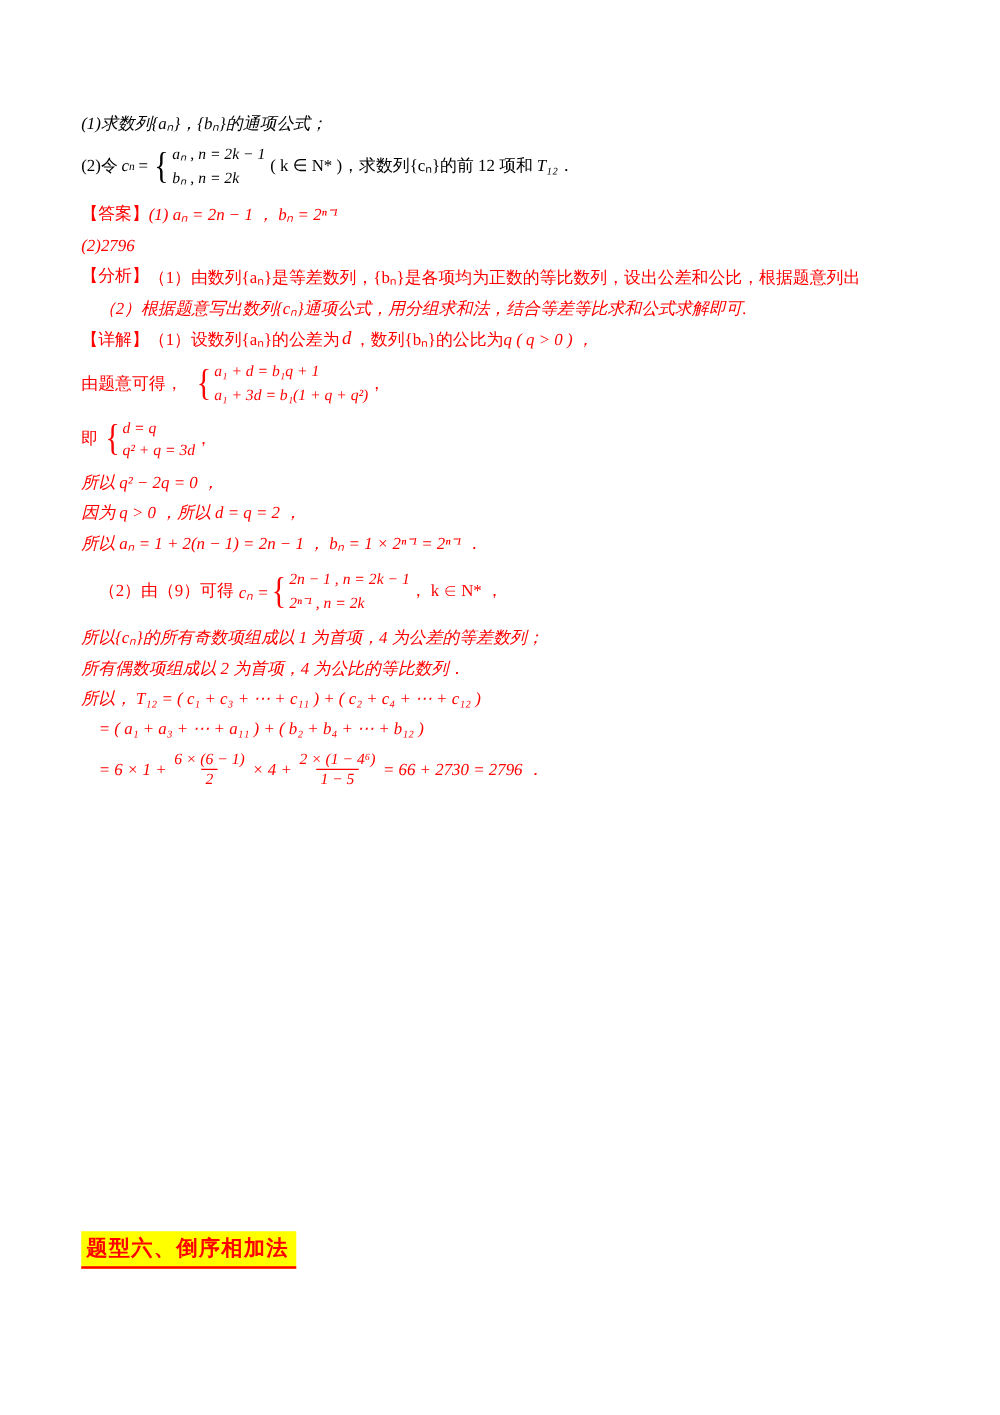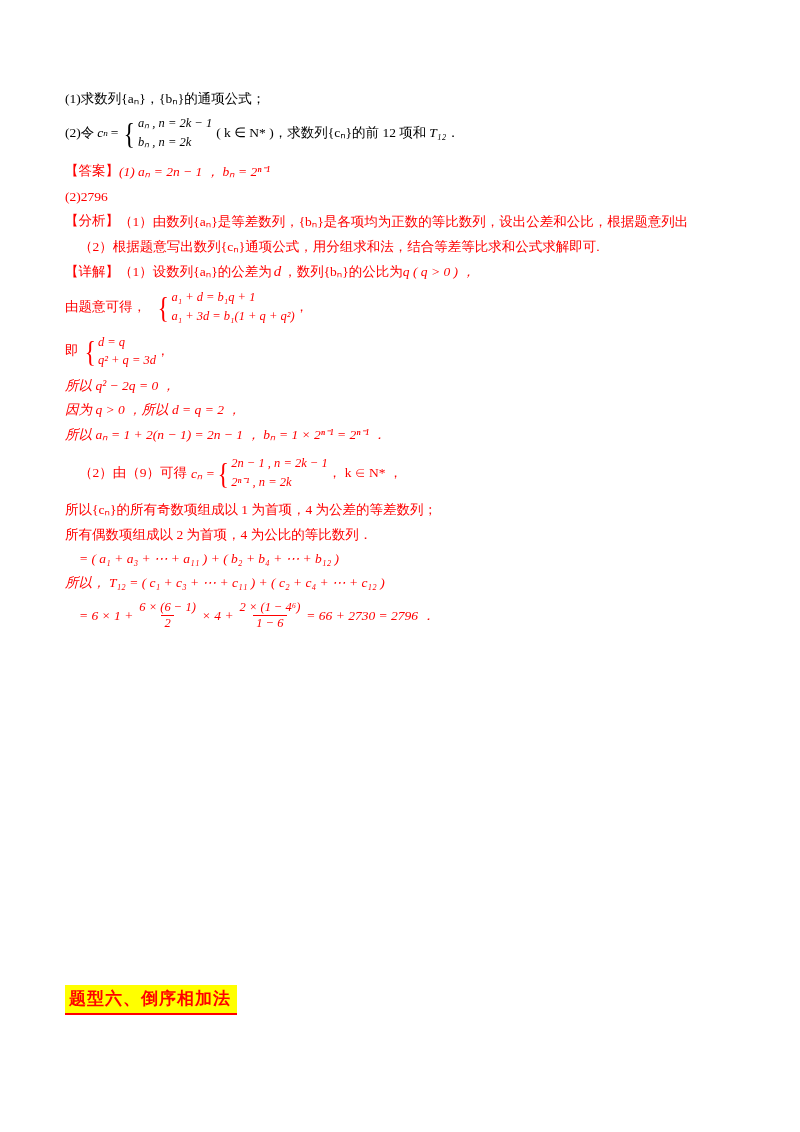"(1)求数列{aₙ}，{bₙ}的通项公式；" .line { font-style: none -> italic }
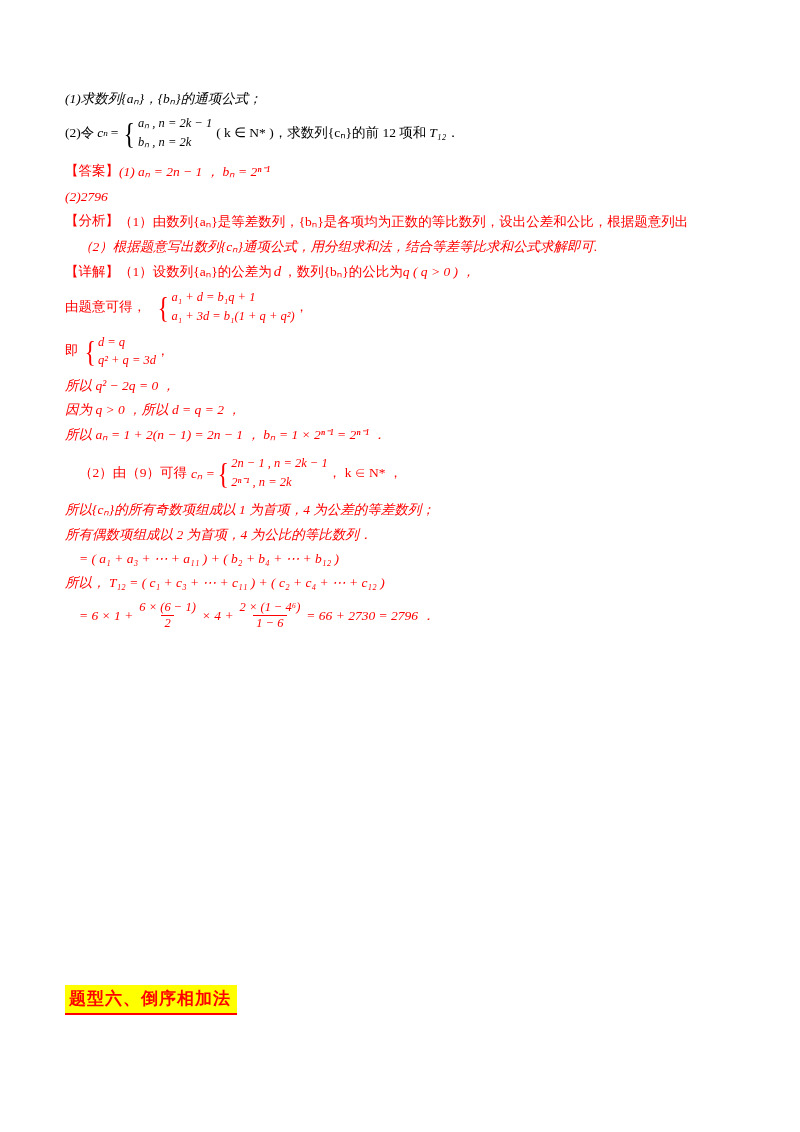"= ( a₁ + a₃" p.line { order: before "所以， T₁₂ = ( c₁" -> after "所以， T₁₂ = ( c₁" }
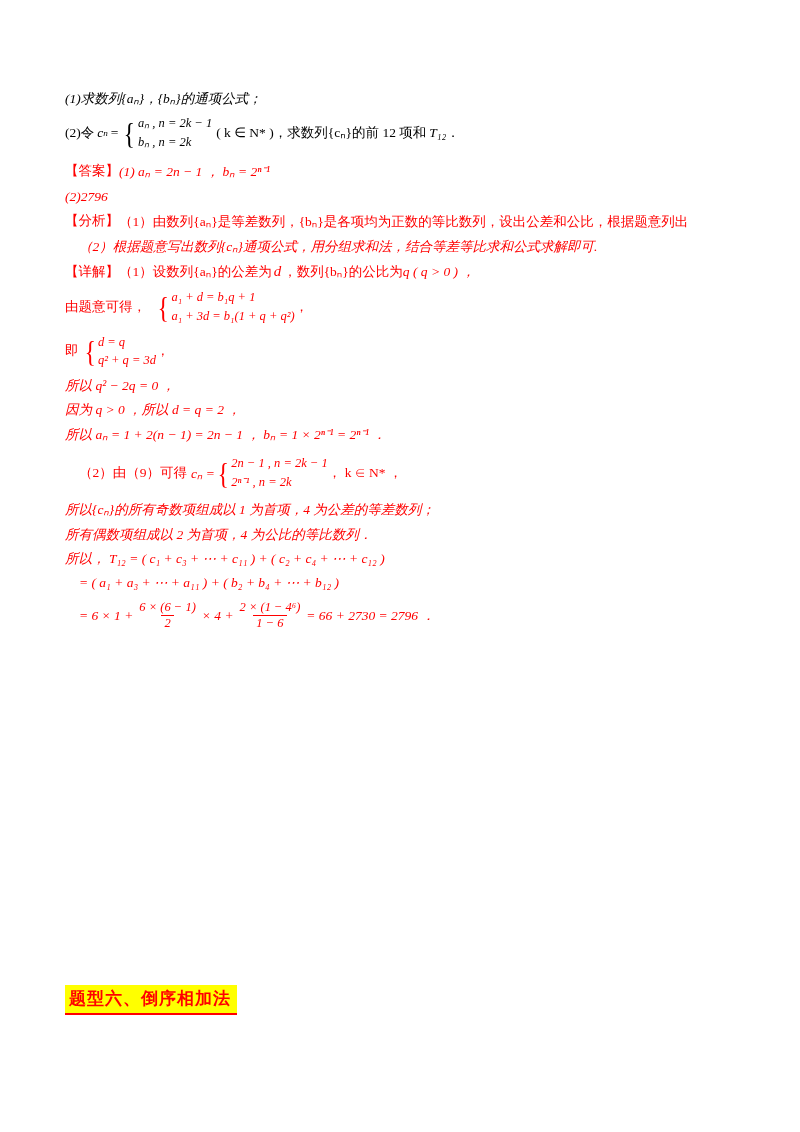"1 − 6" span.den { text: 6 -> 5 }
